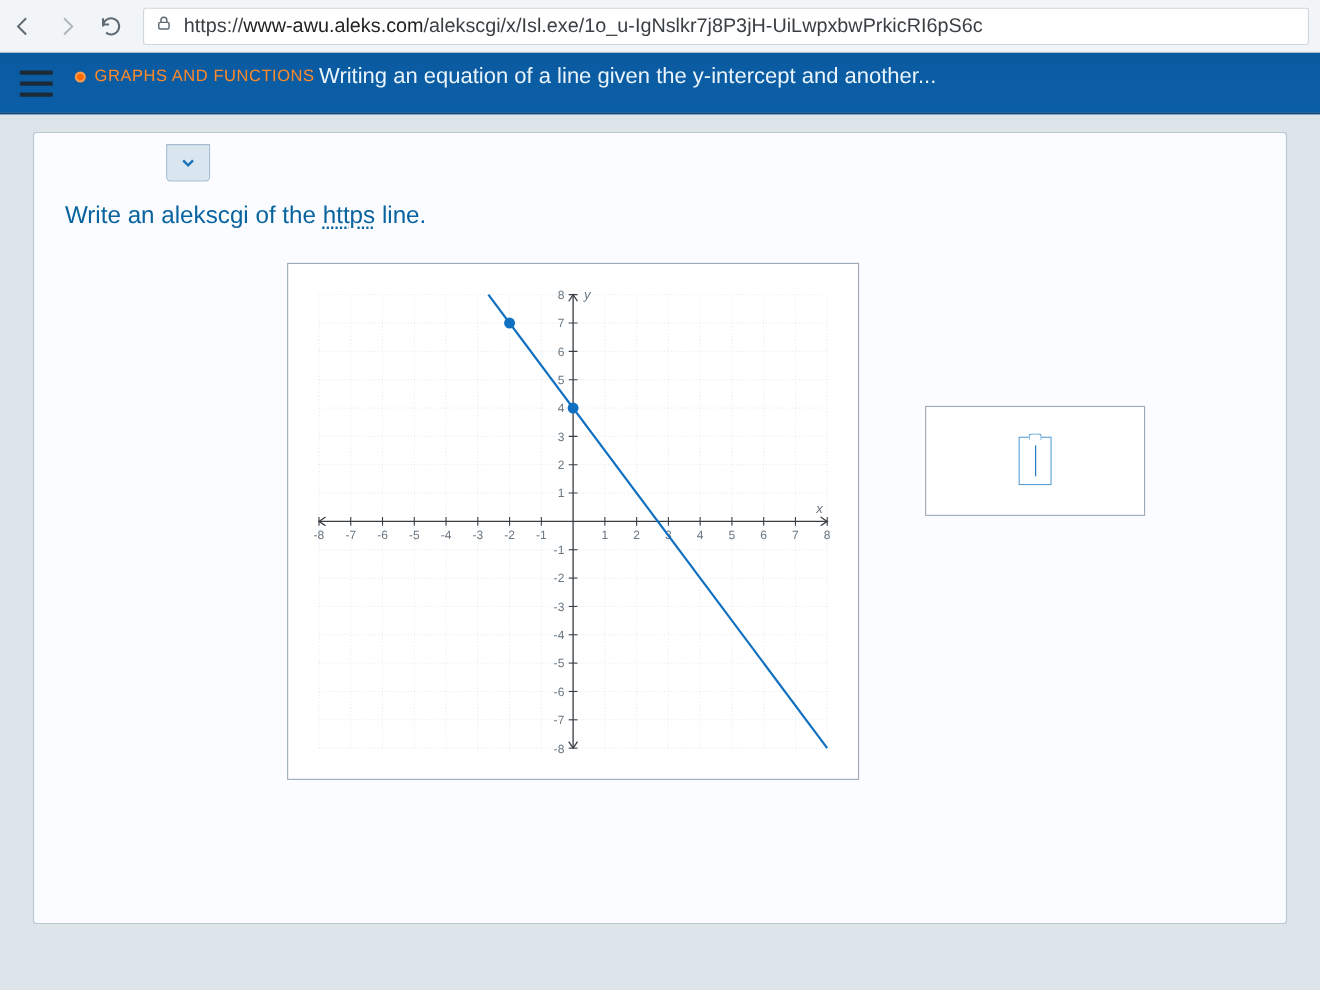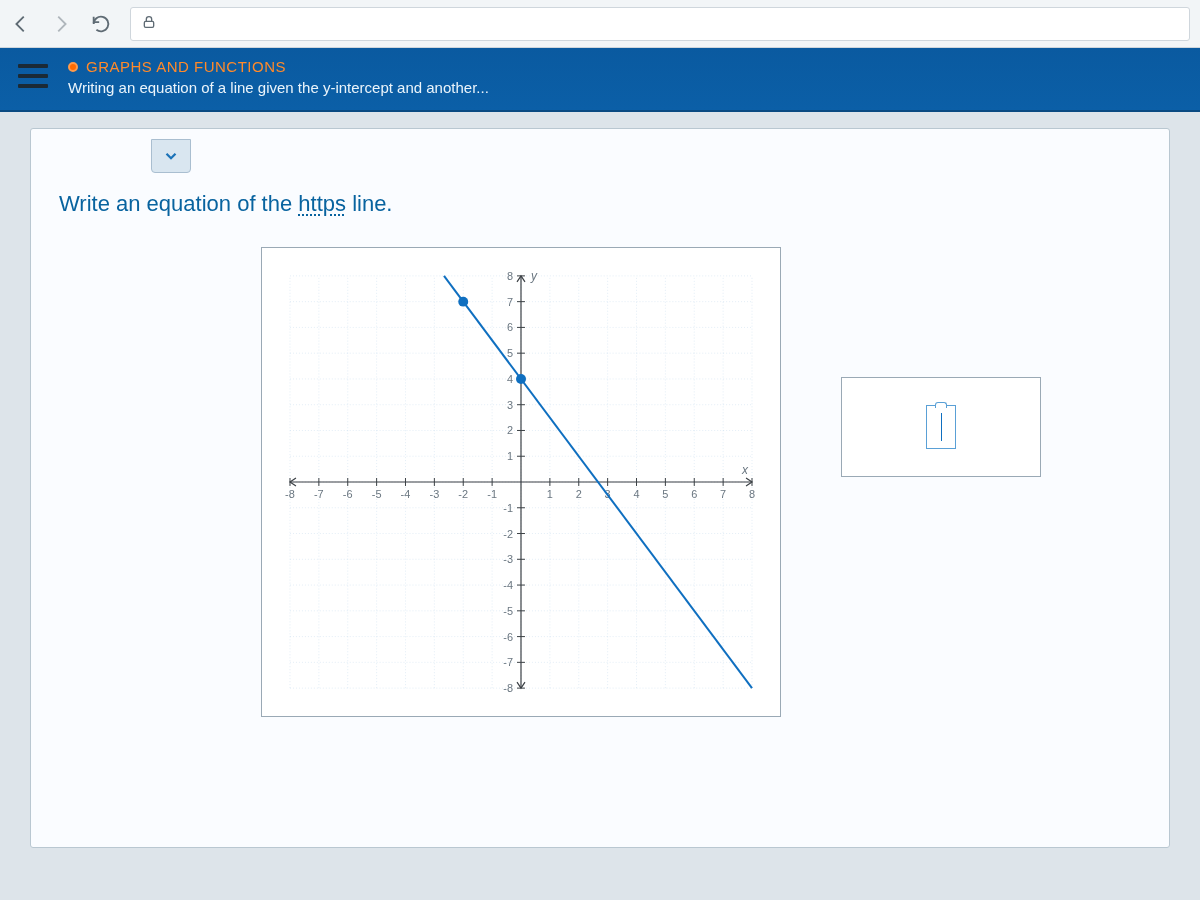"https://www-awu.aleks.com/alekscgi/x/Isl" span.url-text { html: none -> <span> <span>https://</span><span>www-awu.aleks.com</span><span>/alekscgi/x/Isl.exe/1o_u-IgNslkr7j8P3jH-UiLwpxbwPrkicRI6pS6c</span> </span> }
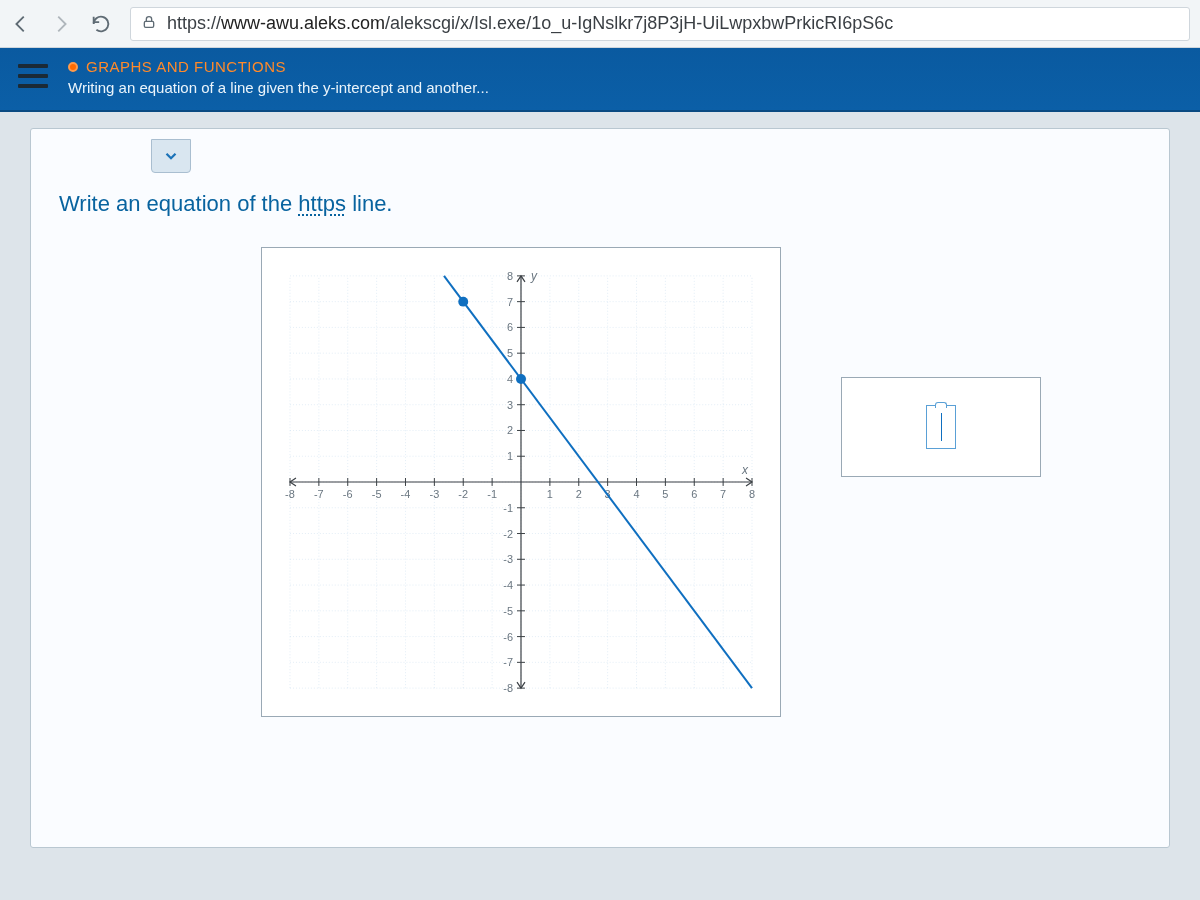"GRAPHS AND FUNCTIONS" .header-text { flex-direction: column -> row }
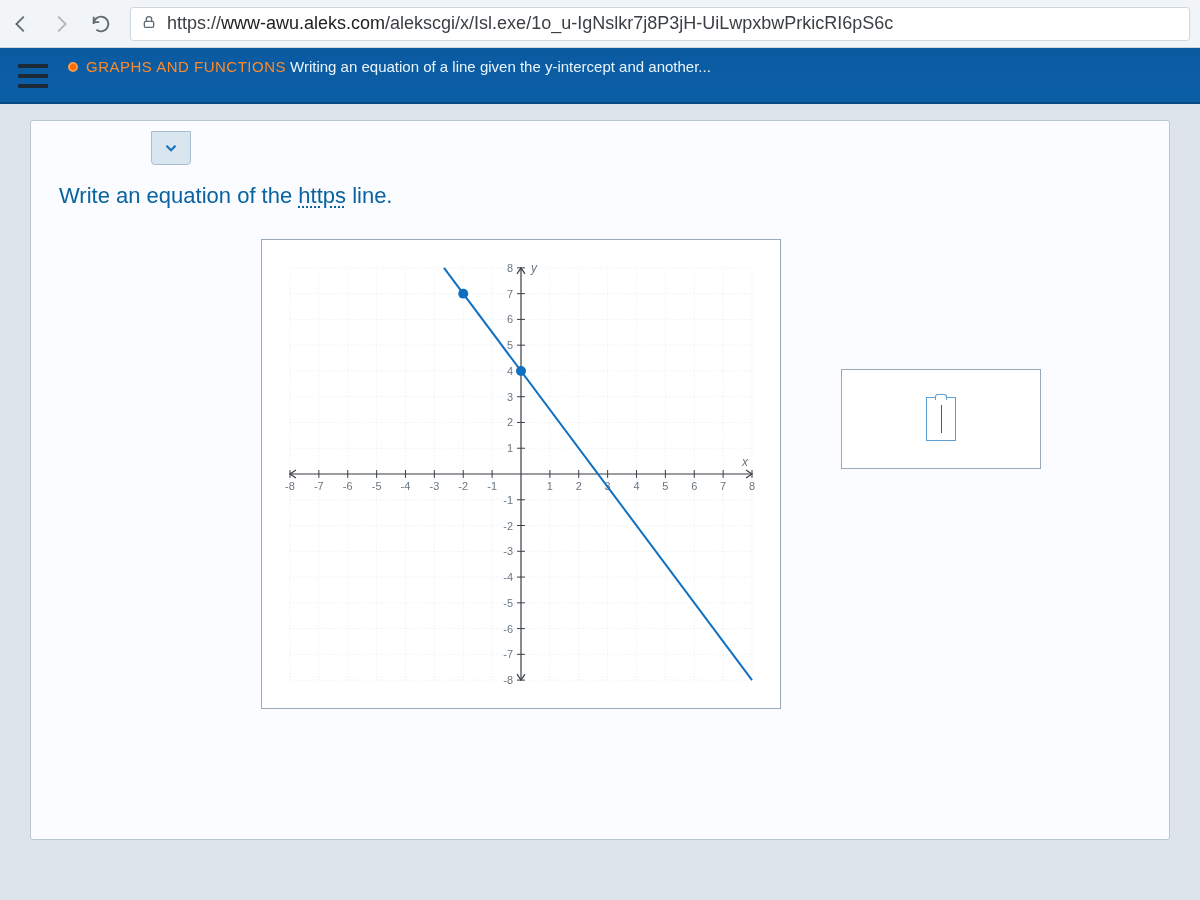"Writing an equation of a" .topic-title { font-size: 15px -> 20px }
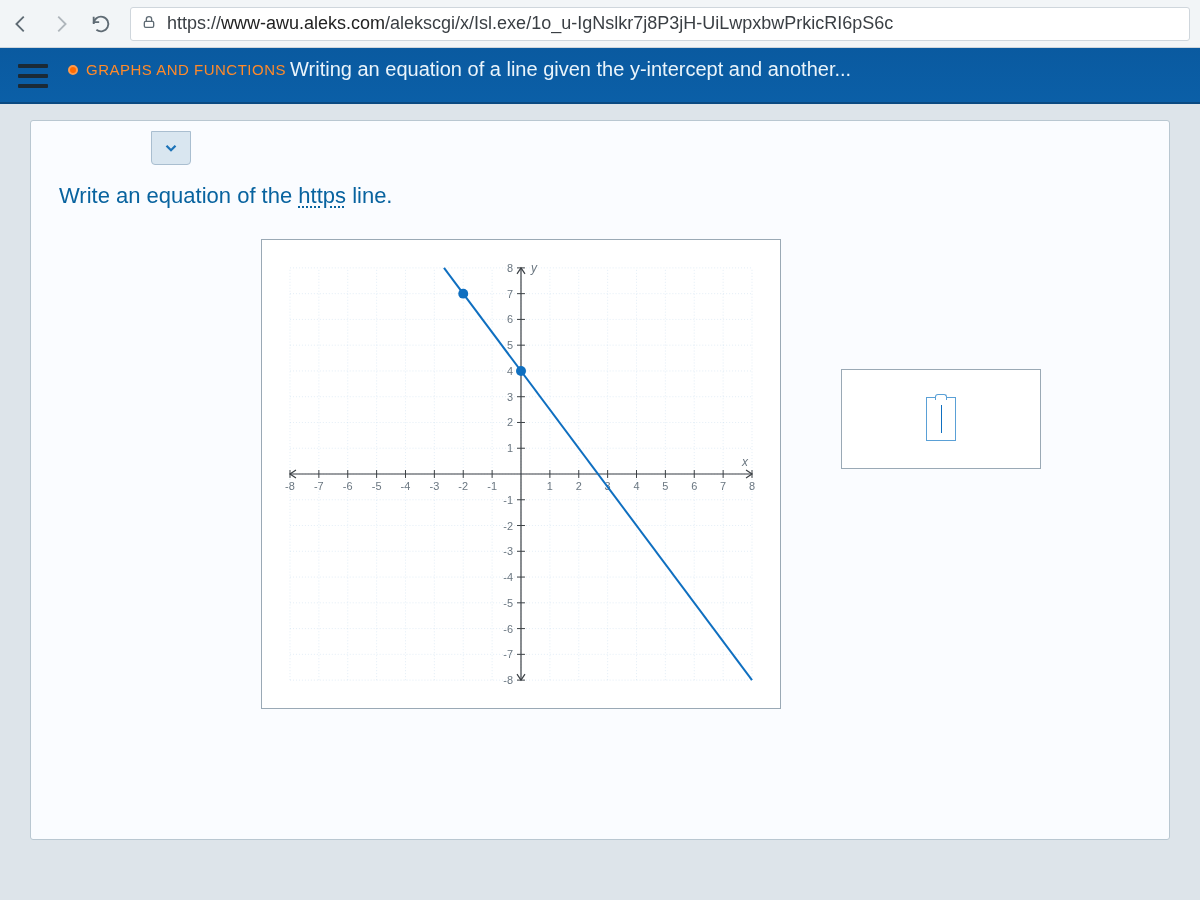"Write an equation of the" span { text: equation -> alekscgi }
